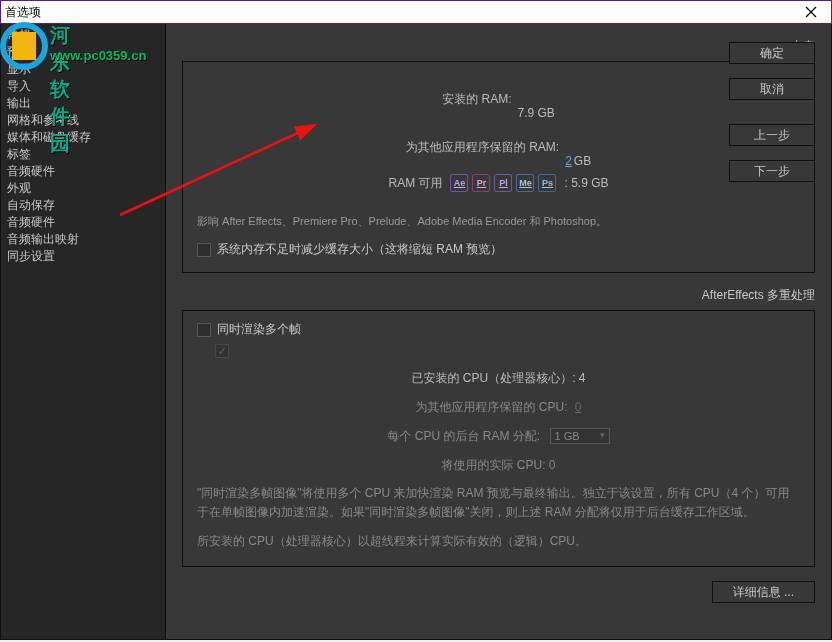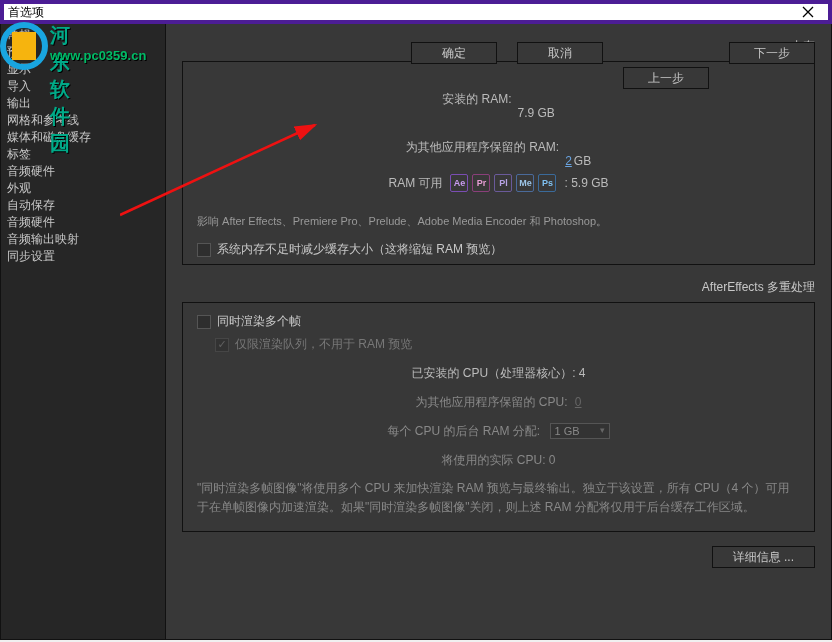"首选项" .titlebar { border: 4px solid #4c1d95 -> 1px solid #4c1d95 }
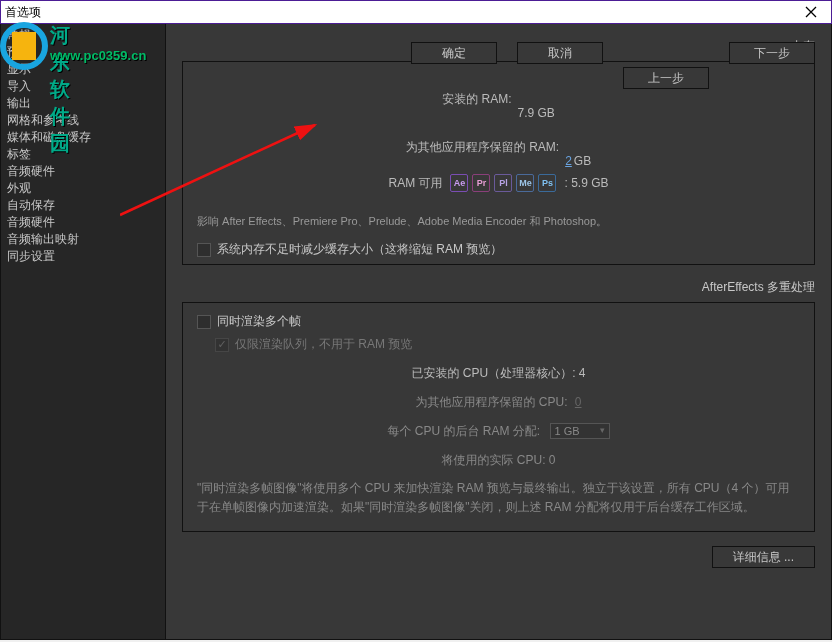"确定" .right-buttons { flex-direction: none -> column; gap: 20px -> 14px }
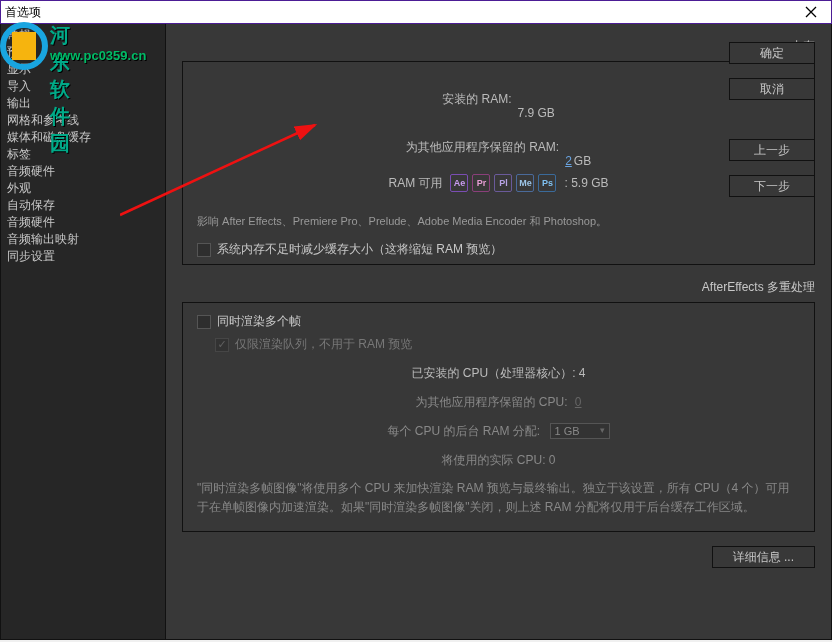"安装的 RAM:" div.fieldset { padding-bottom: 6px -> 14px }
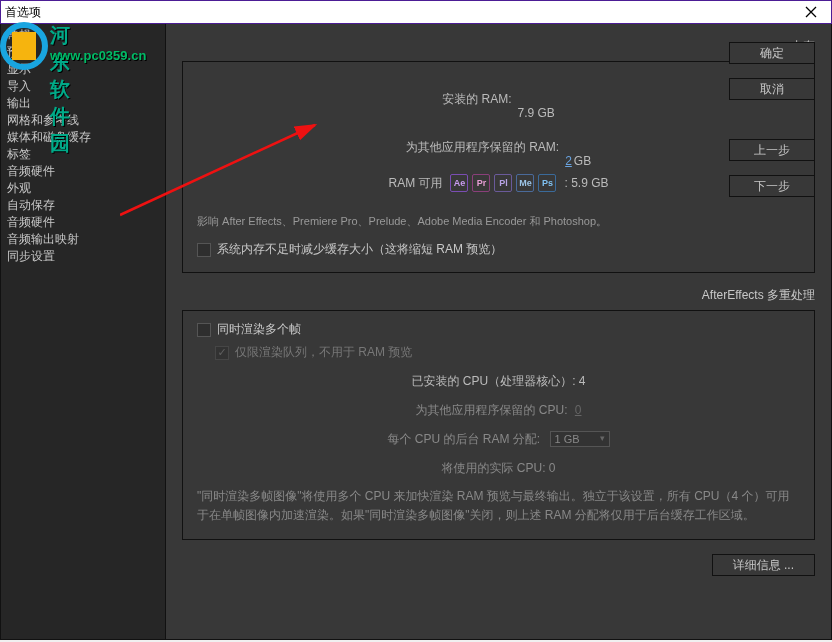"上一步" button.btn { margin-top: 25px -> 10px }
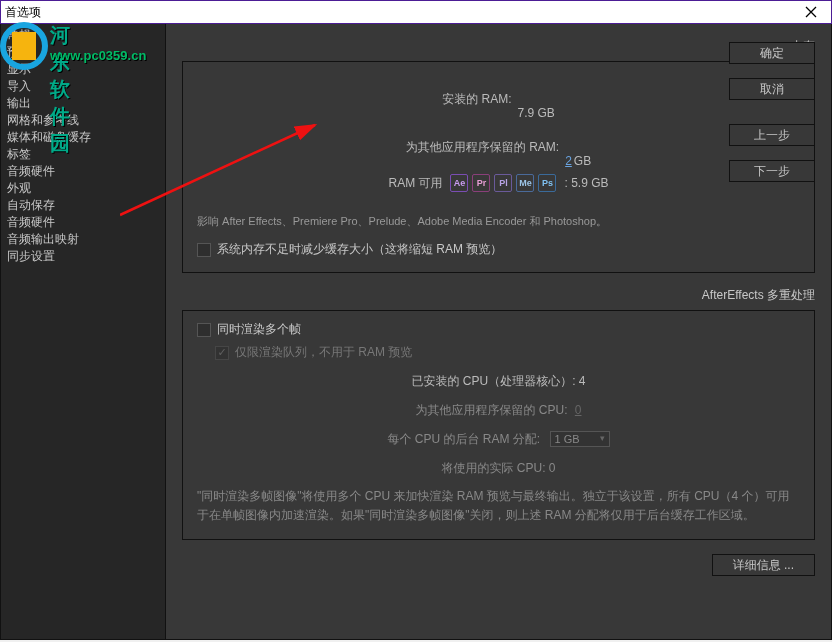"Ae" .app-icons { text-decoration: none -> underline }
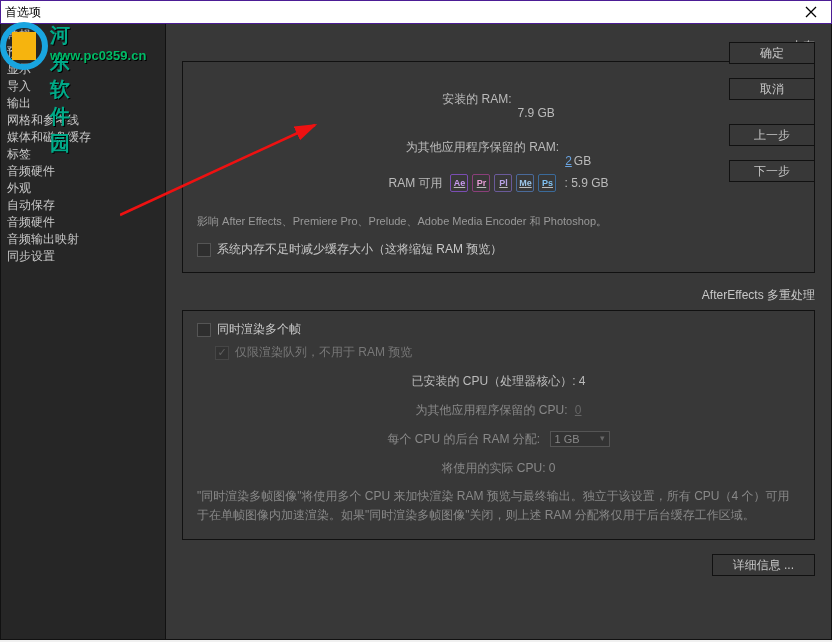"仅限渲染队列，不用于 RAM 预览" span { html: <span>仅限渲染队列，不用于 RAM 预览</span> -> none }
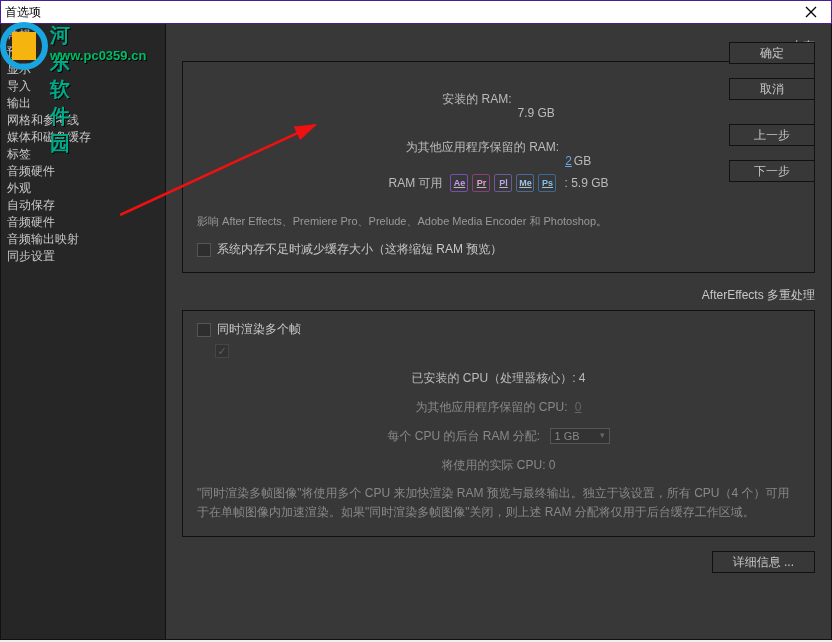"所安装的 CPU（处理器核心）以超线程来计算实际有效的（逻辑）CPU。" div.desc { html: none -> <div>所安装的 CPU（处理器核心）以超线程来计算实际有效的（逻辑）CPU。</div> }
